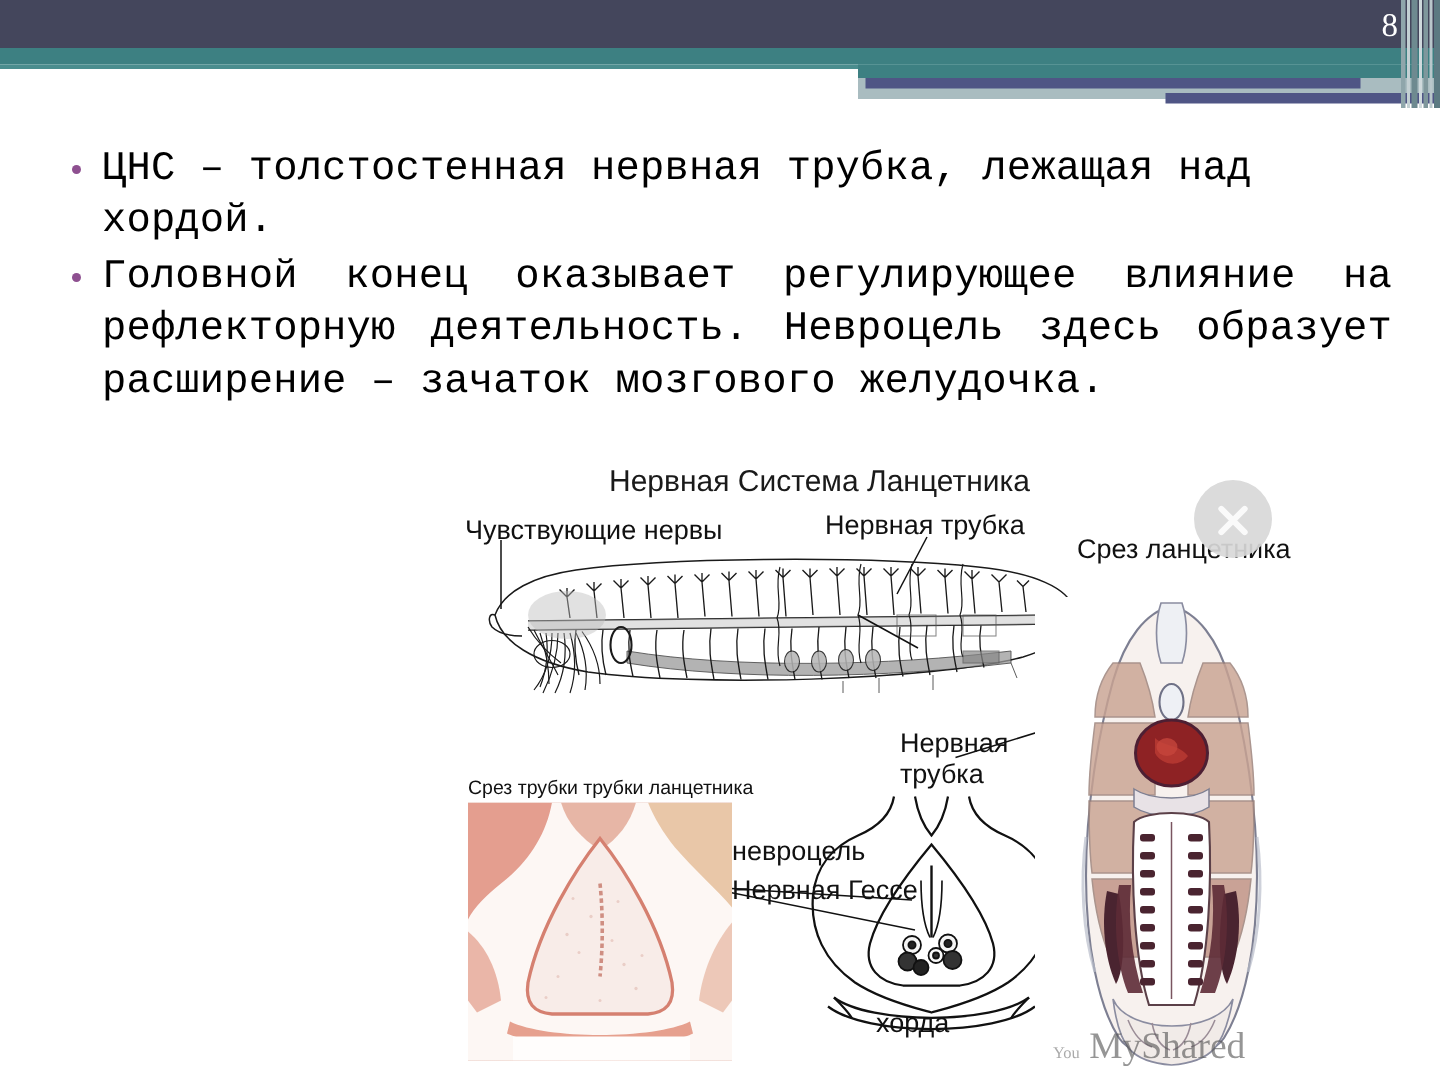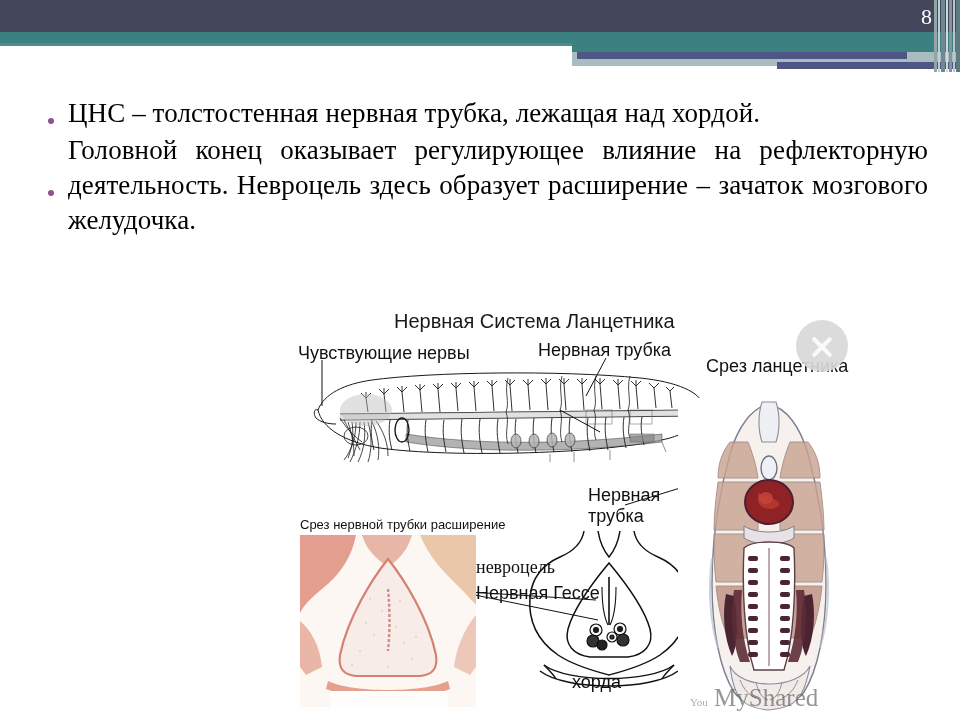"ЦНС – толстостенная нервная трубка," .bullet-row { align-items: center -> flex-start; font-family: none -> Liberation Mono, monospace }
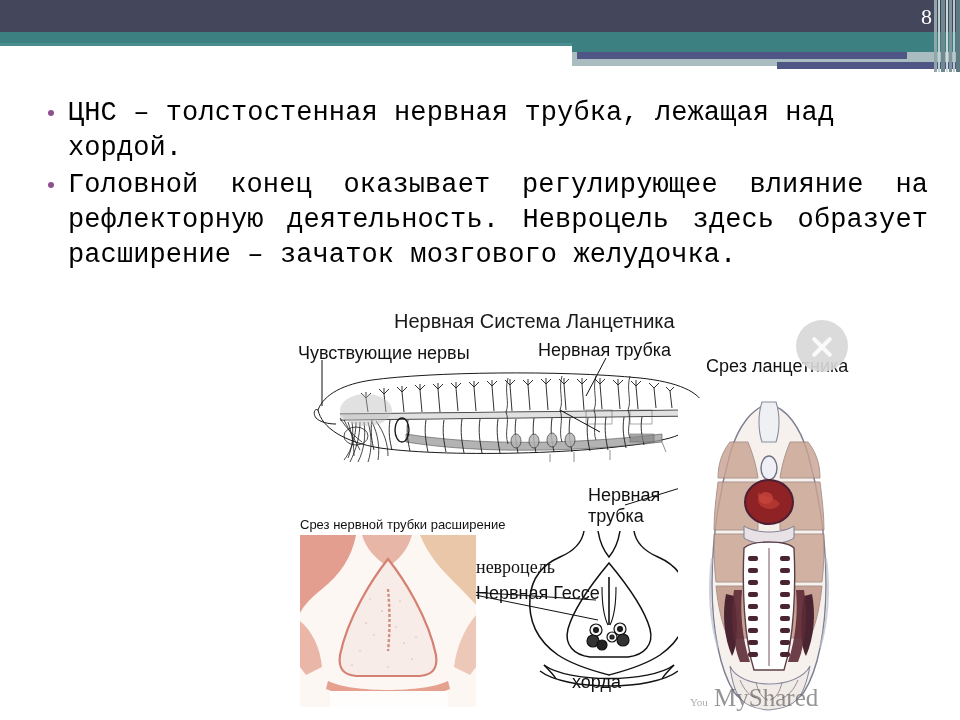"Нервная Система Ланцетника" #figure { left: 0 -> 12px }
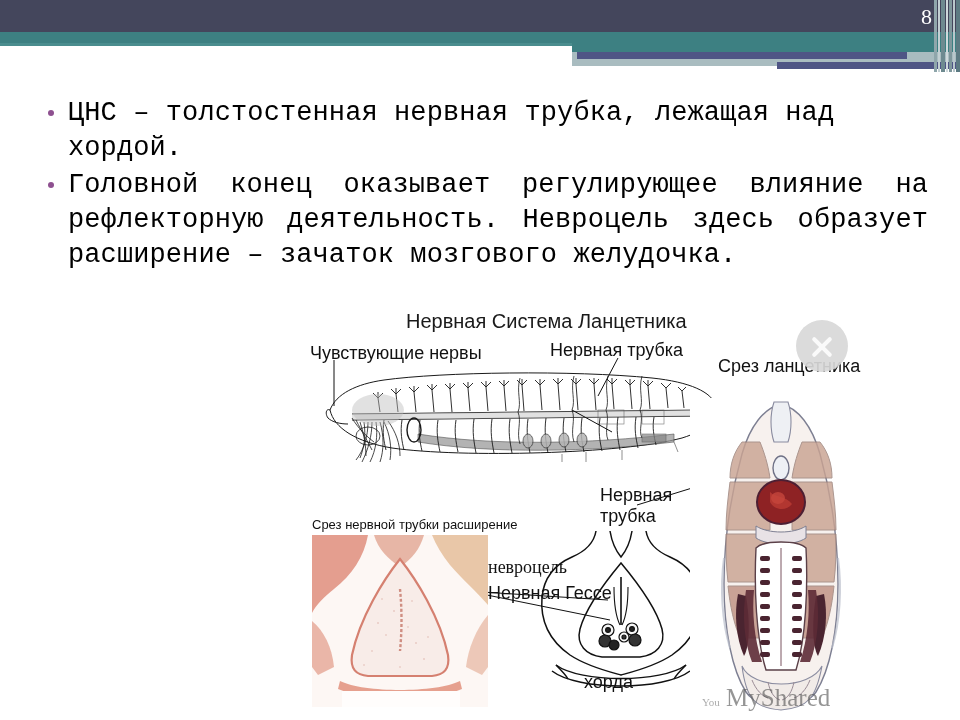"Срез нервной трубки расширение" div.fig-label { text: нервной трубки расширение -> трубки трубки ланцетника }
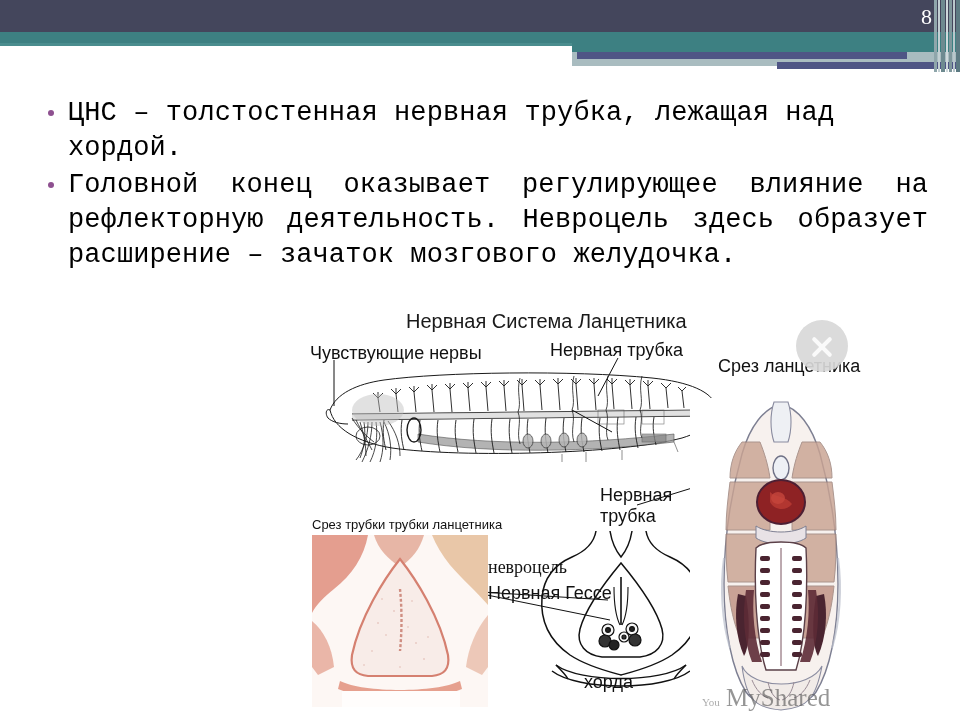"невроцель" #lbl-neurocoel { font-family: Liberation Serif, serif -> none }
